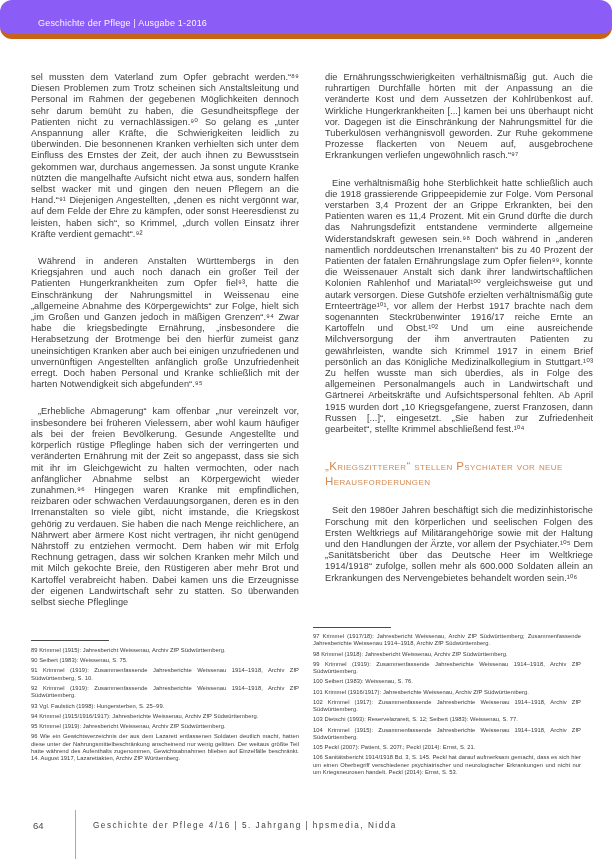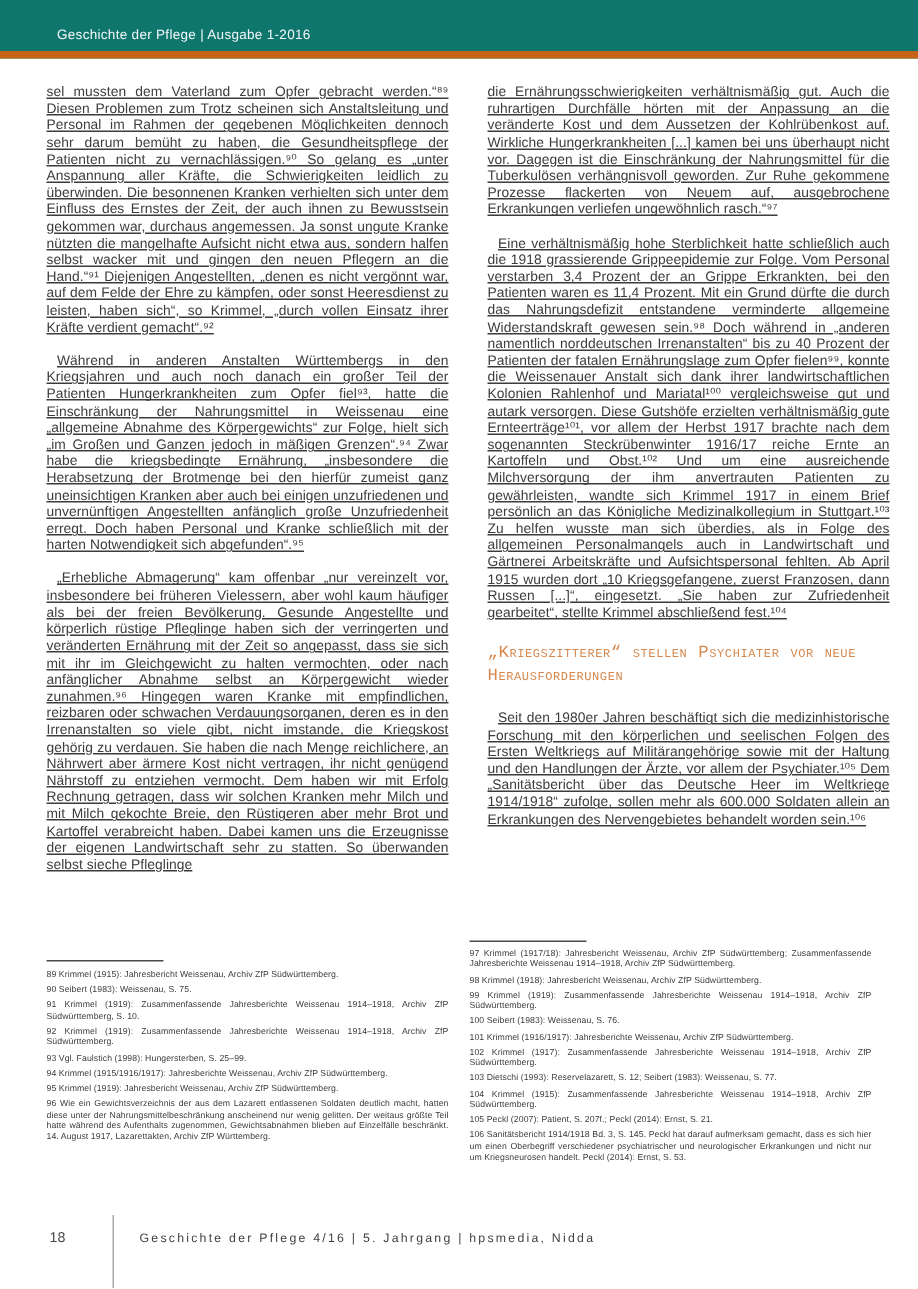"Geschichte der Pflege | Ausgabe" .topbar { background: #0f766e -> #8b5cf6; border-radius: none -> 12px }
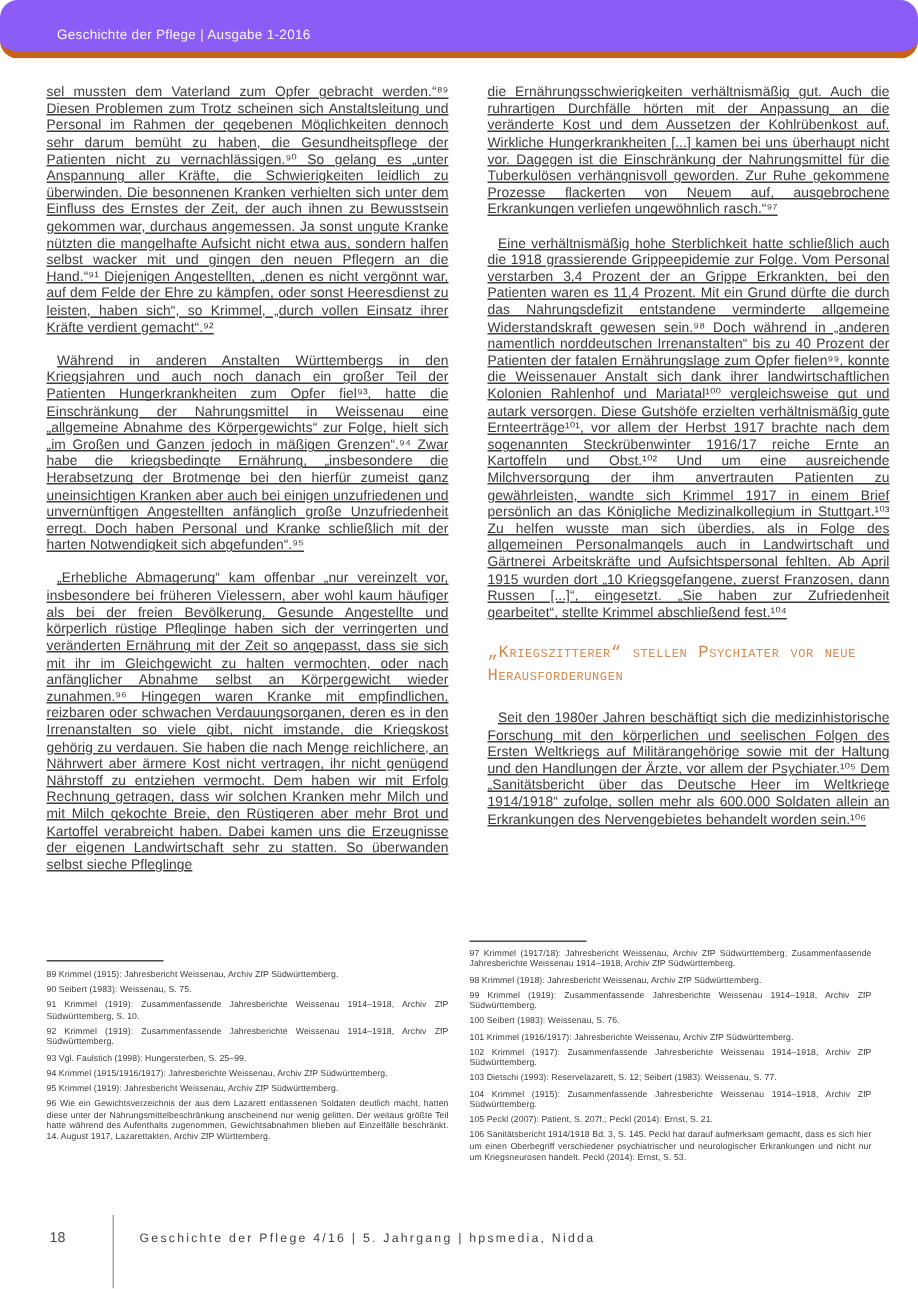"sel mussten dem Vaterland zum" .col p { margin: 0 0 11px 0 -> 16px 0 11px 0; text-decoration: underline -> none }
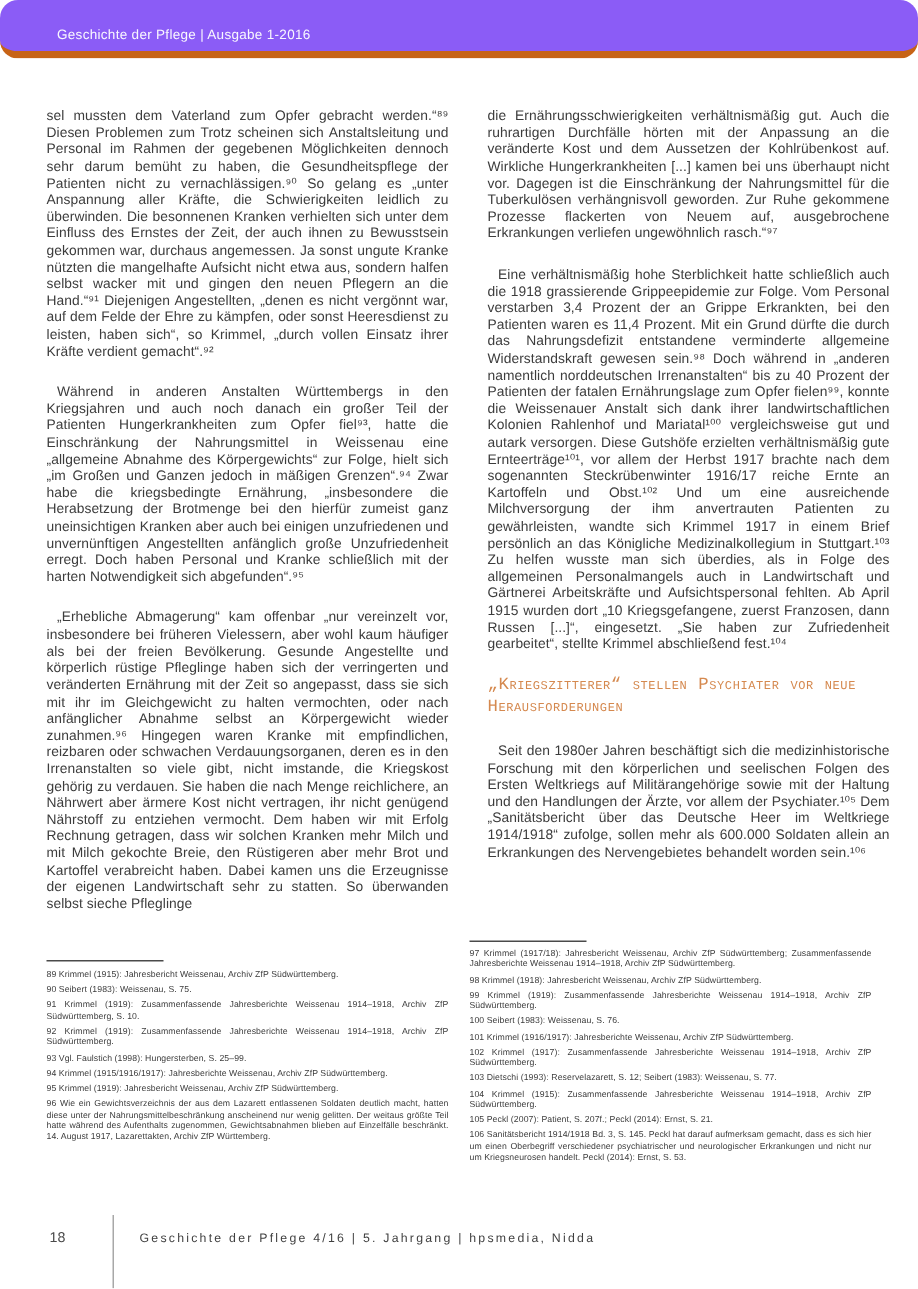"„Kriegszitterer“ stellen Psychiater vor" .section-heading { font-family: Liberation Mono, monospace -> none; margin: 14px 0 15px 0 -> 24px 0 15px 0 }
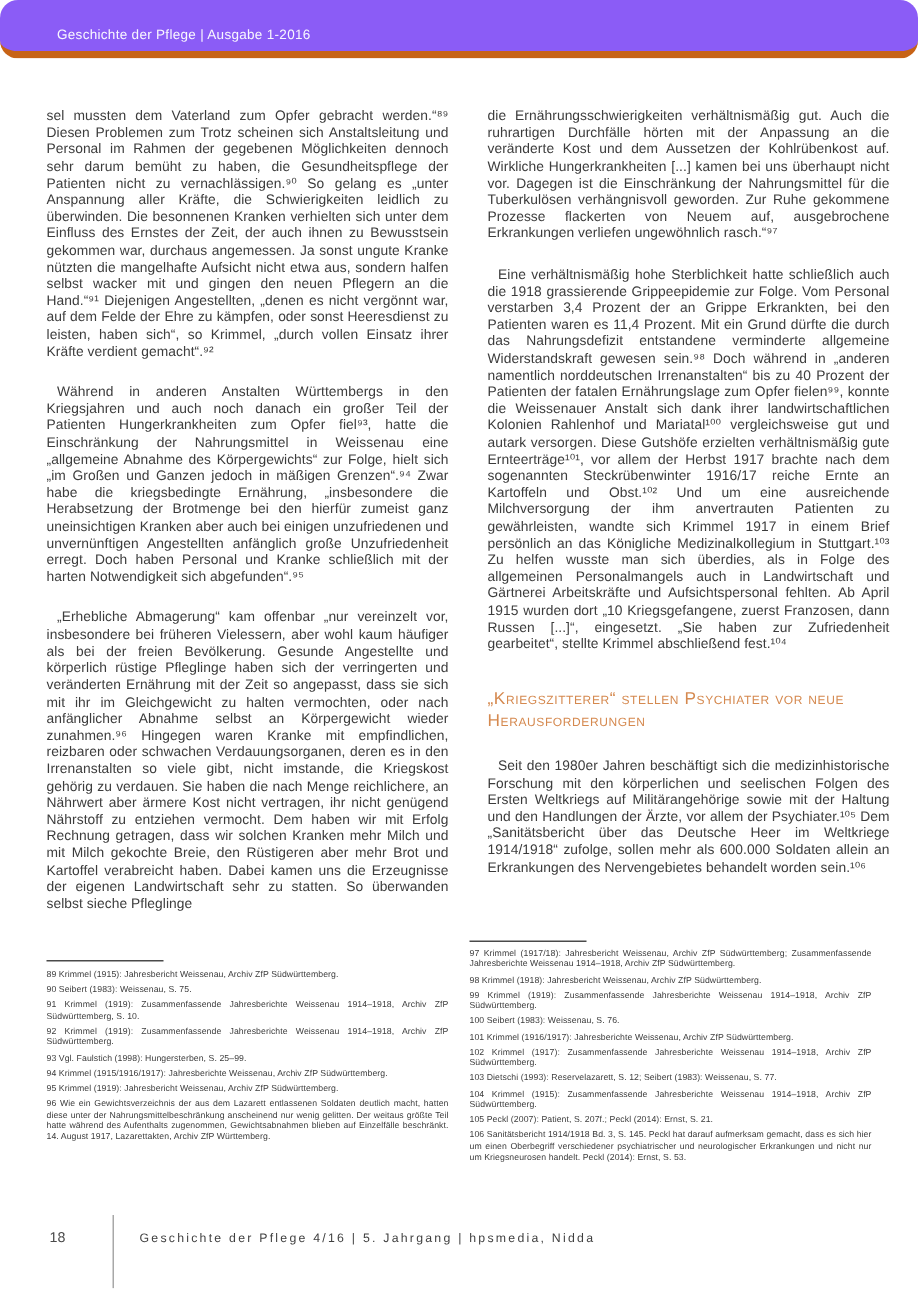"18" span.page-num { text: 18 -> 64 }
